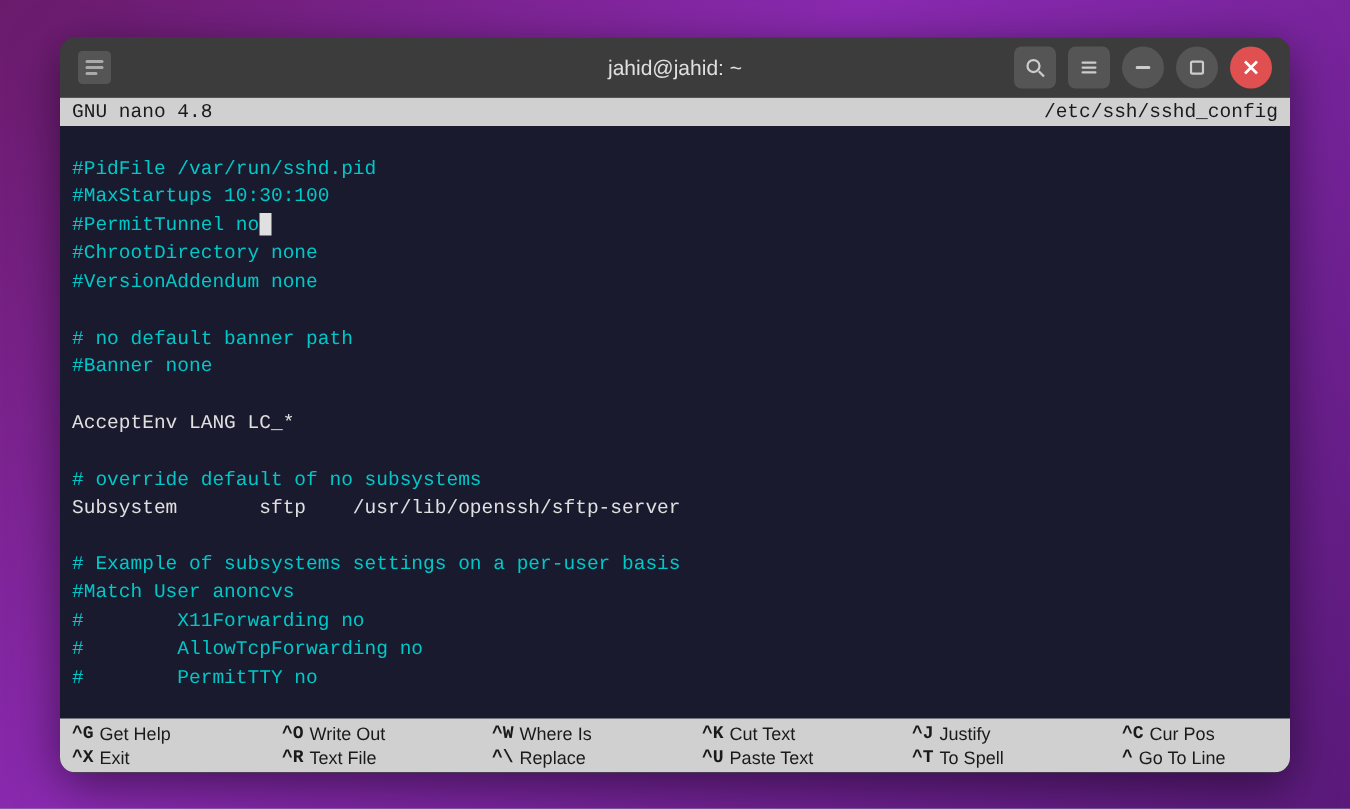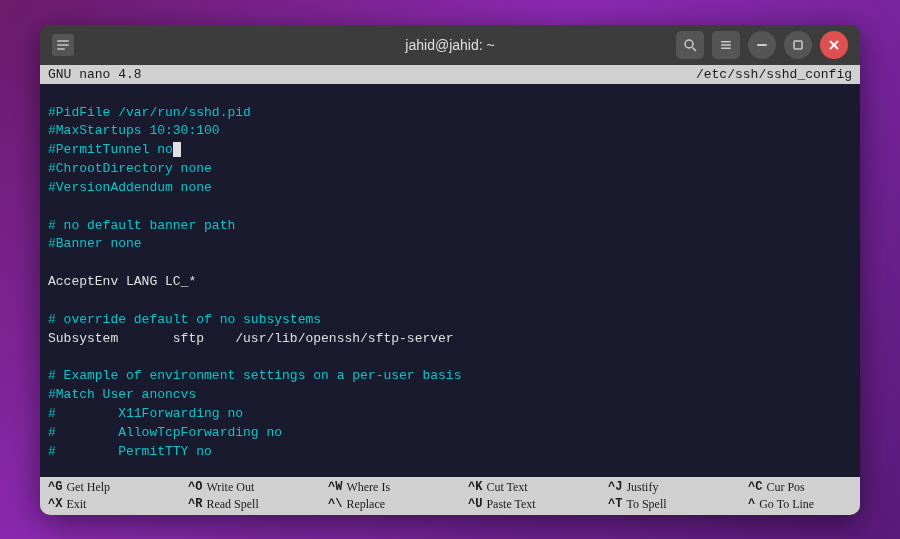"# Example of environment settings" div.line { text: environment -> subsystems }
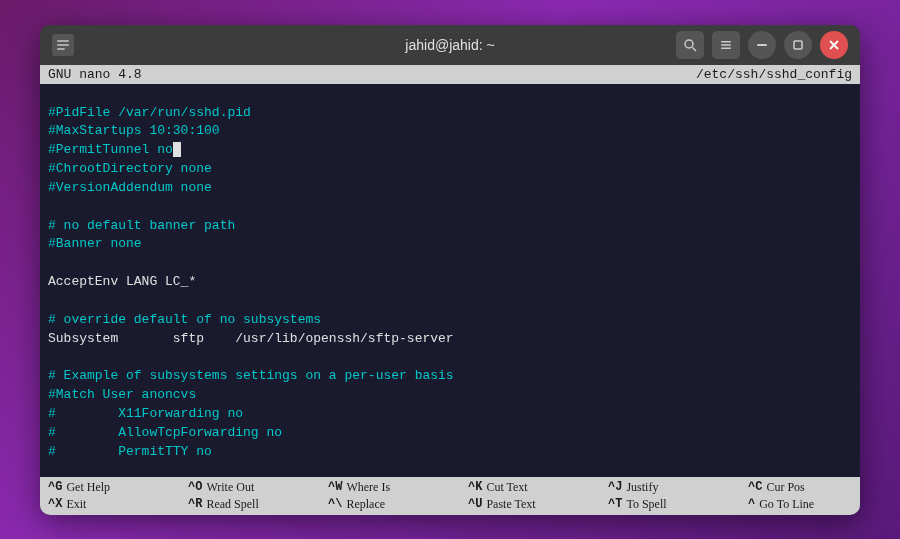"Get Help" .cmd-label { font-family: Liberation Serif, serif -> Liberation Sans, sans-serif }
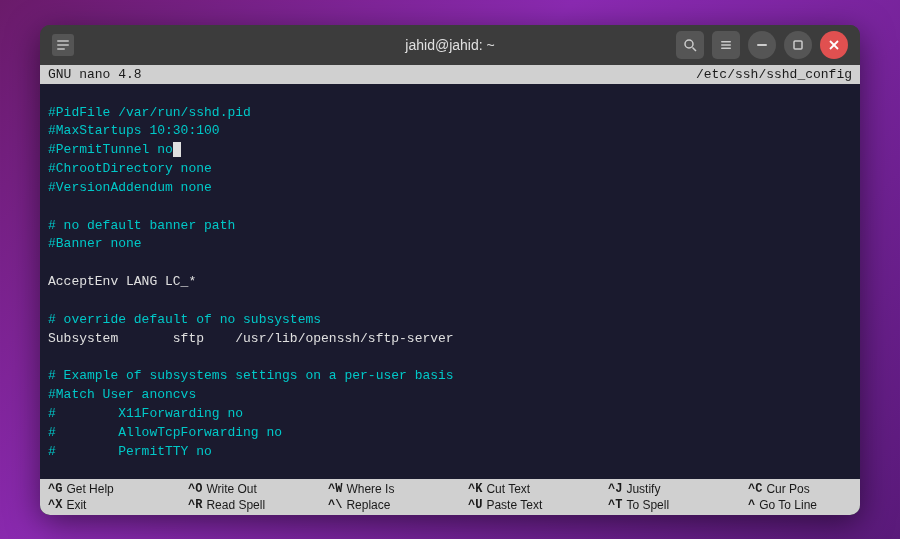"Read Spell" span.cmd-label { text: Read Spell -> Text File }
